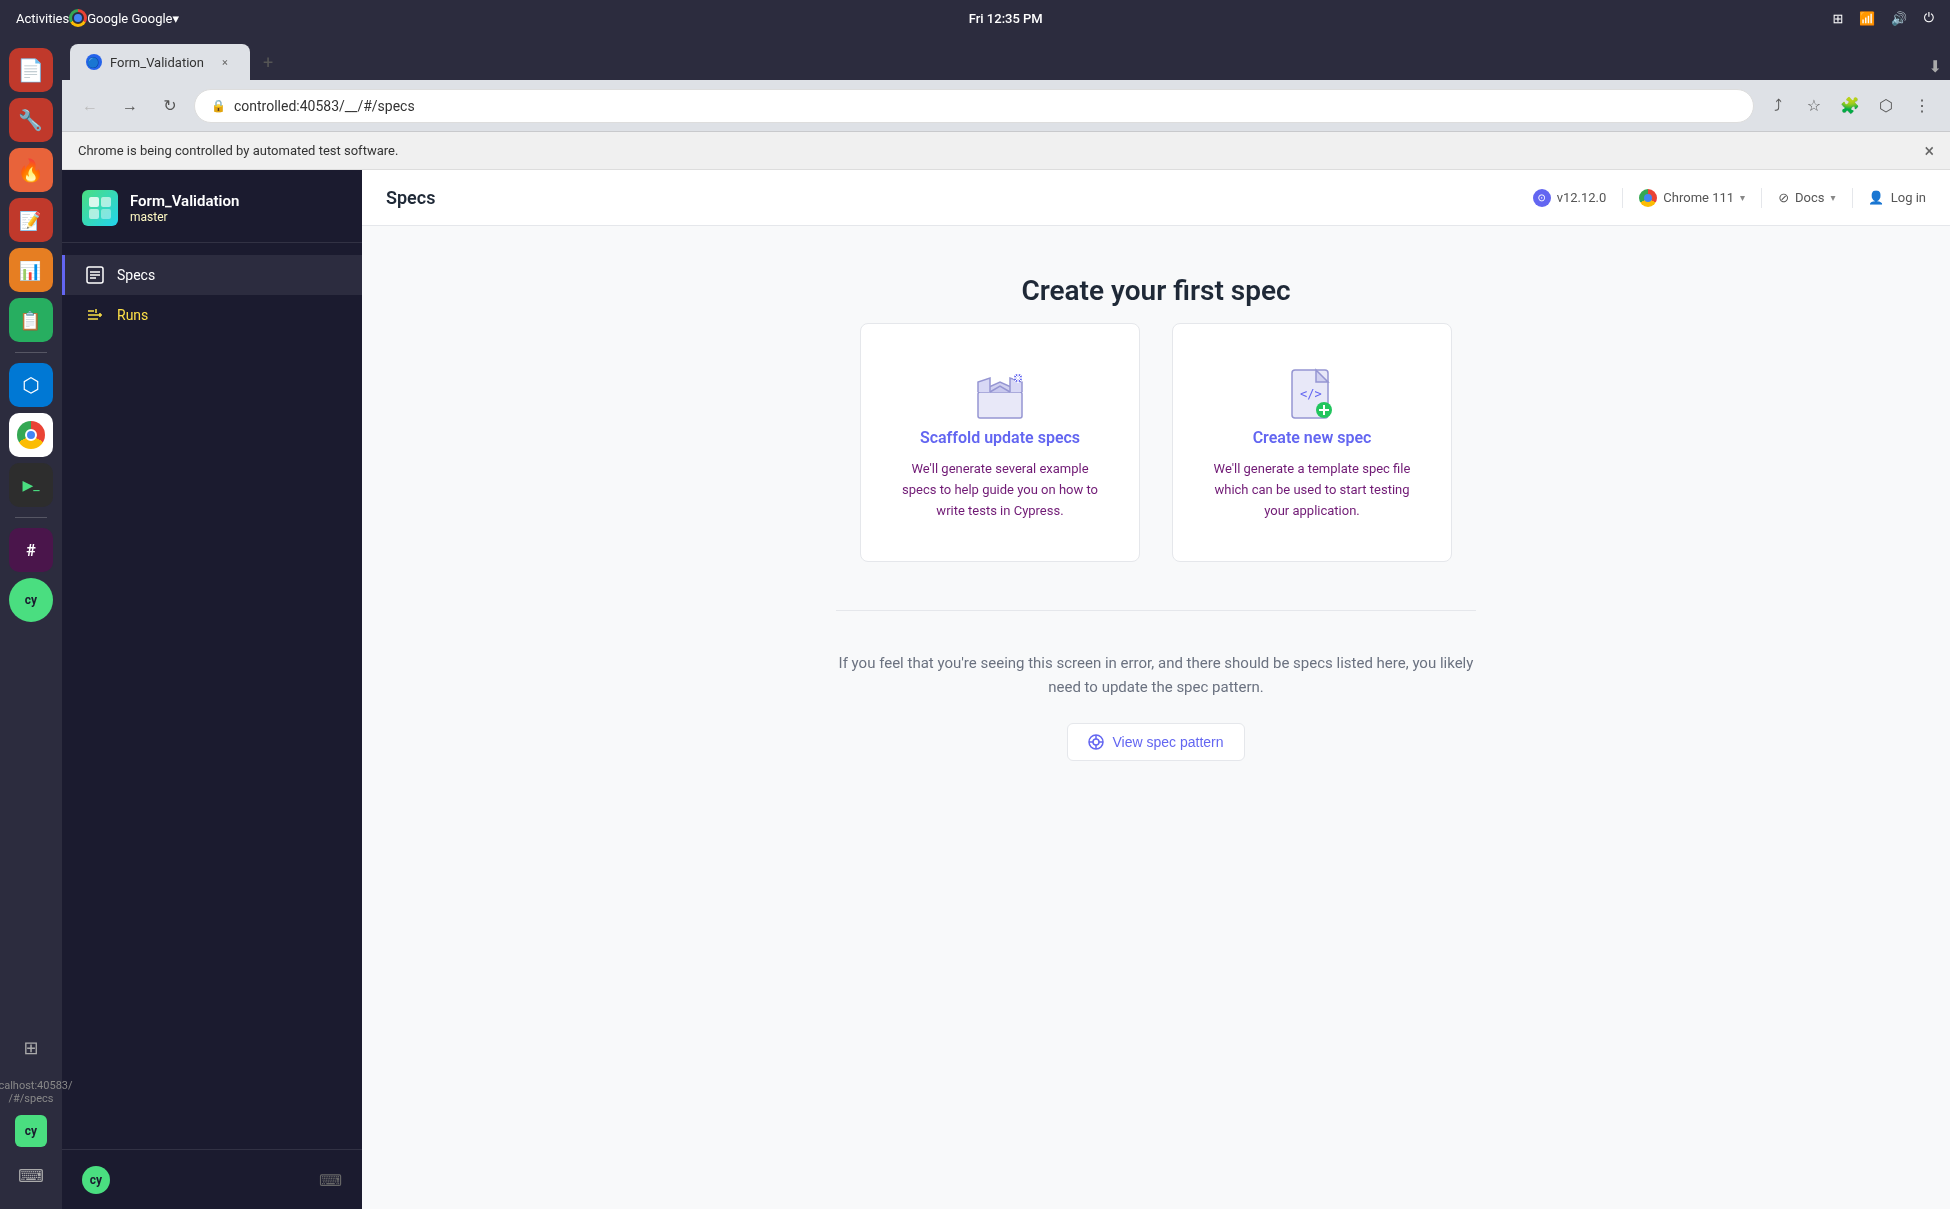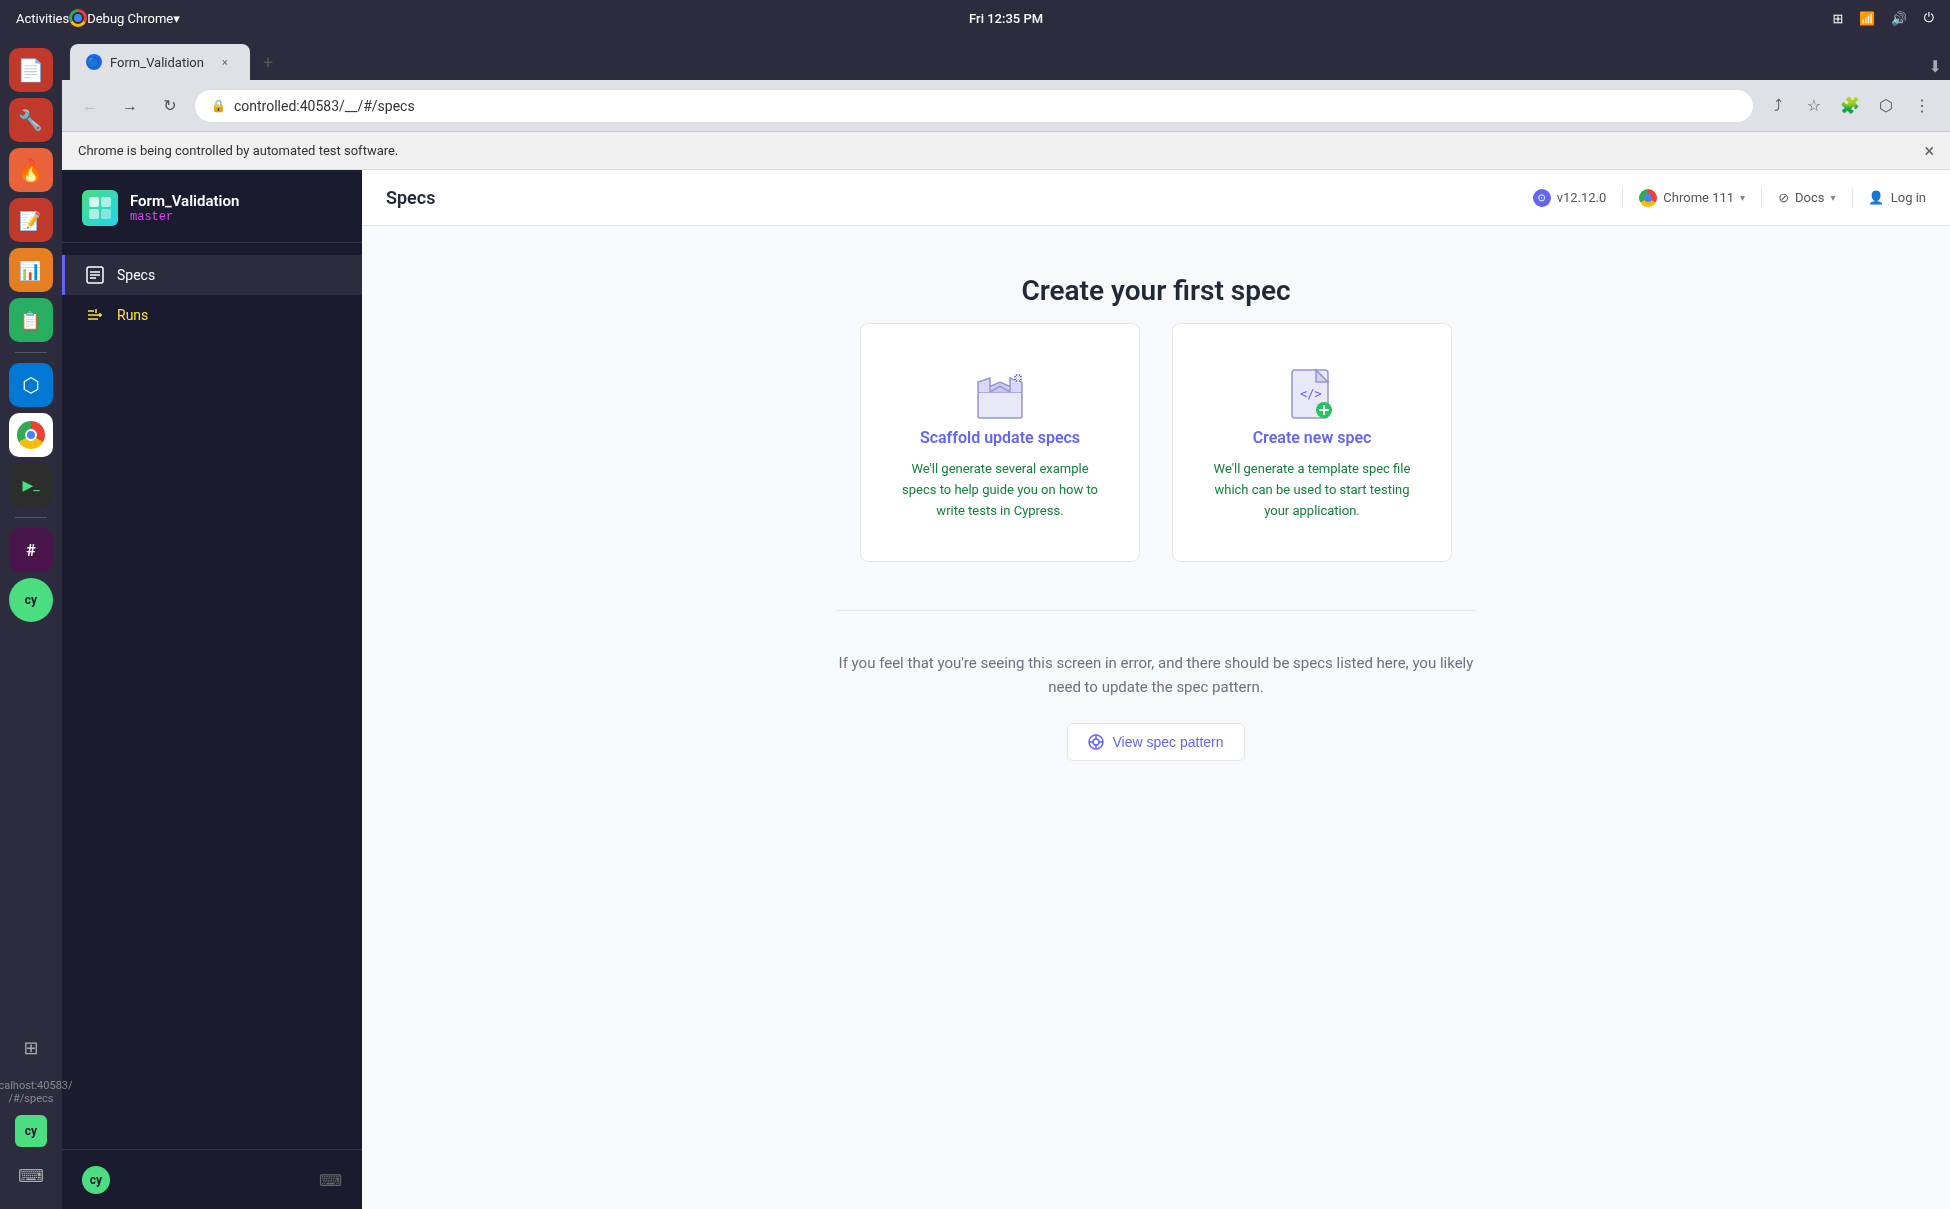"Debug Chrome" span { text: Debug Chrome -> Google Google }
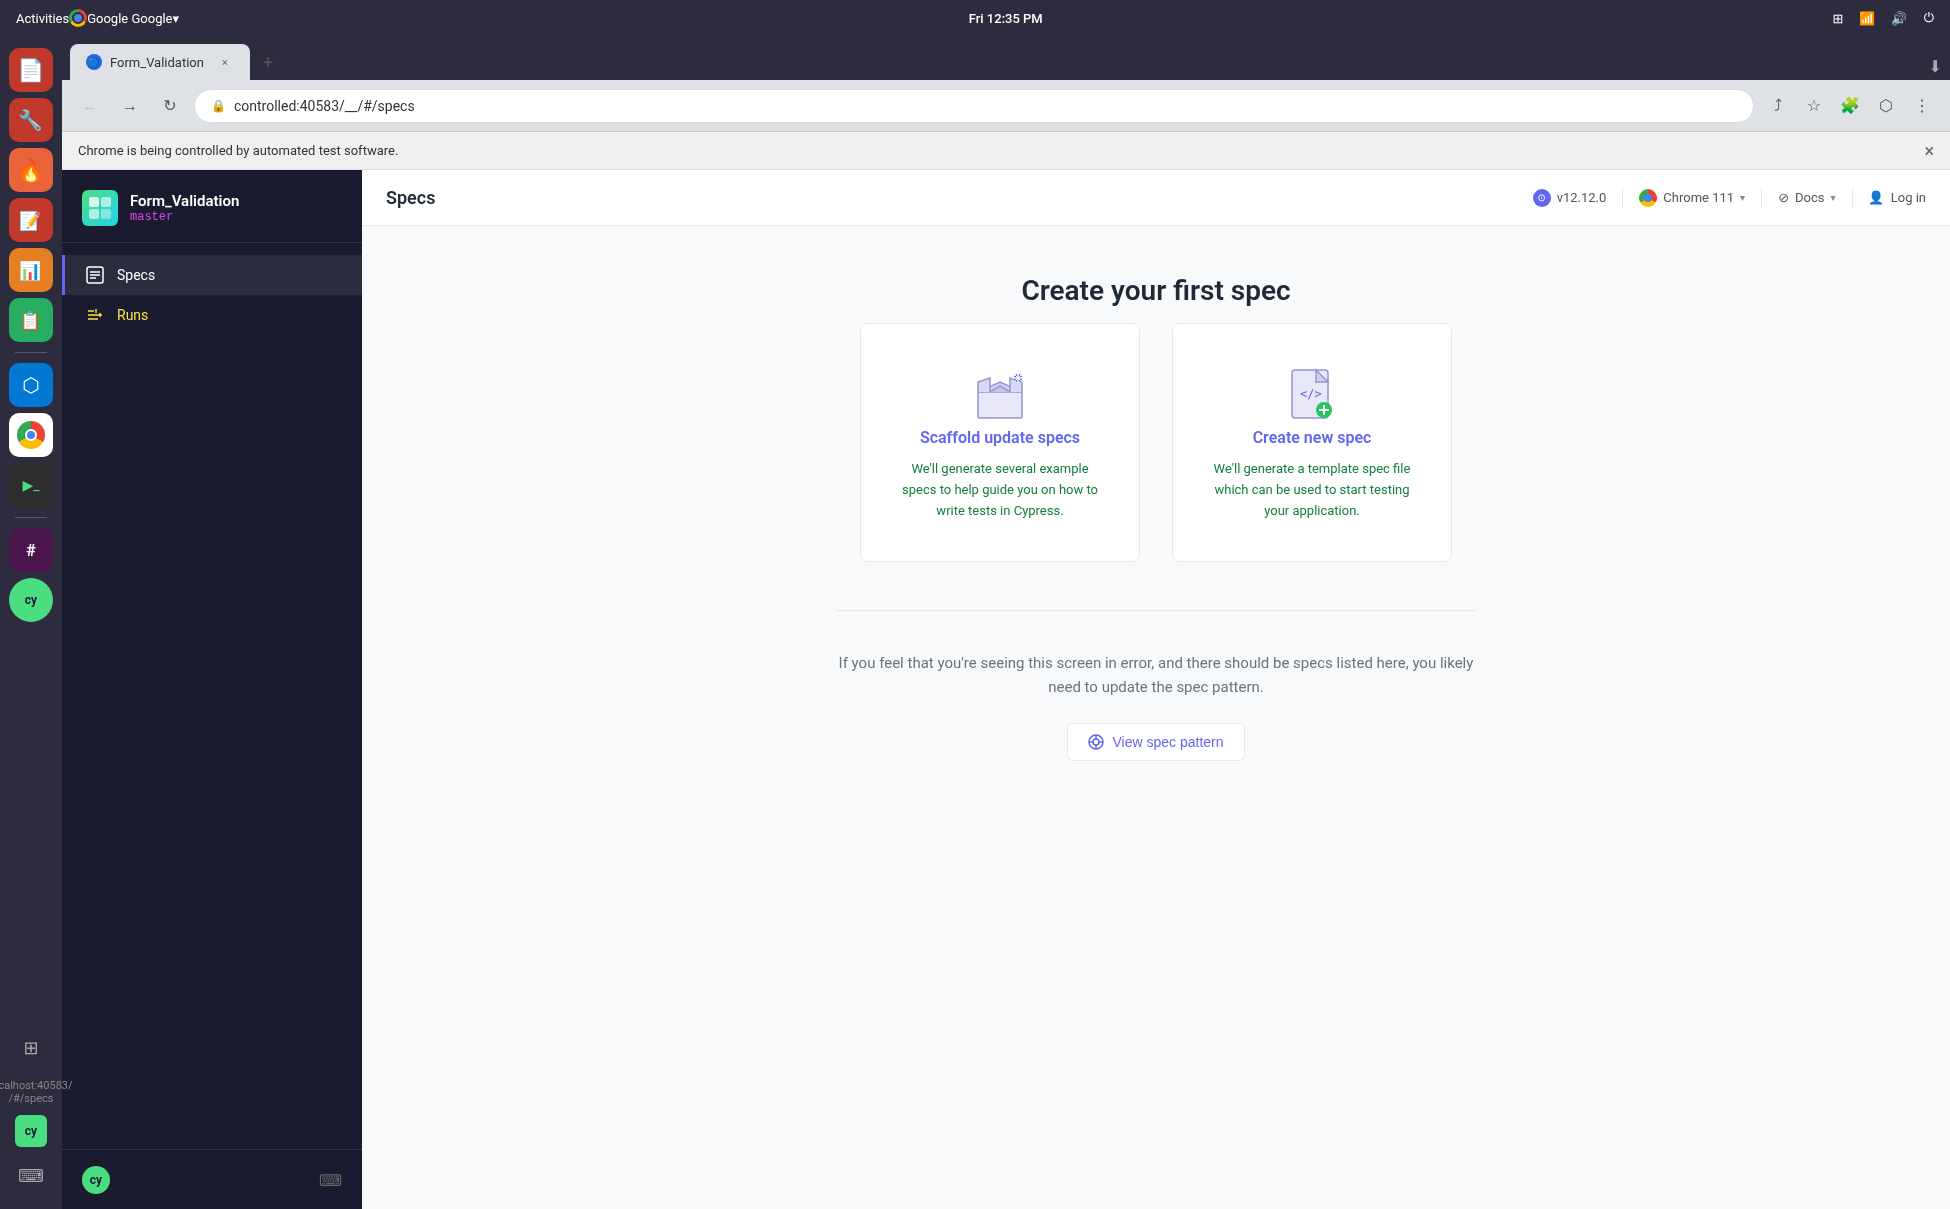"master" .sidebar-branch { color: #d946ef -> #fef9c3; font-family: Liberation Mono, monospace -> none }
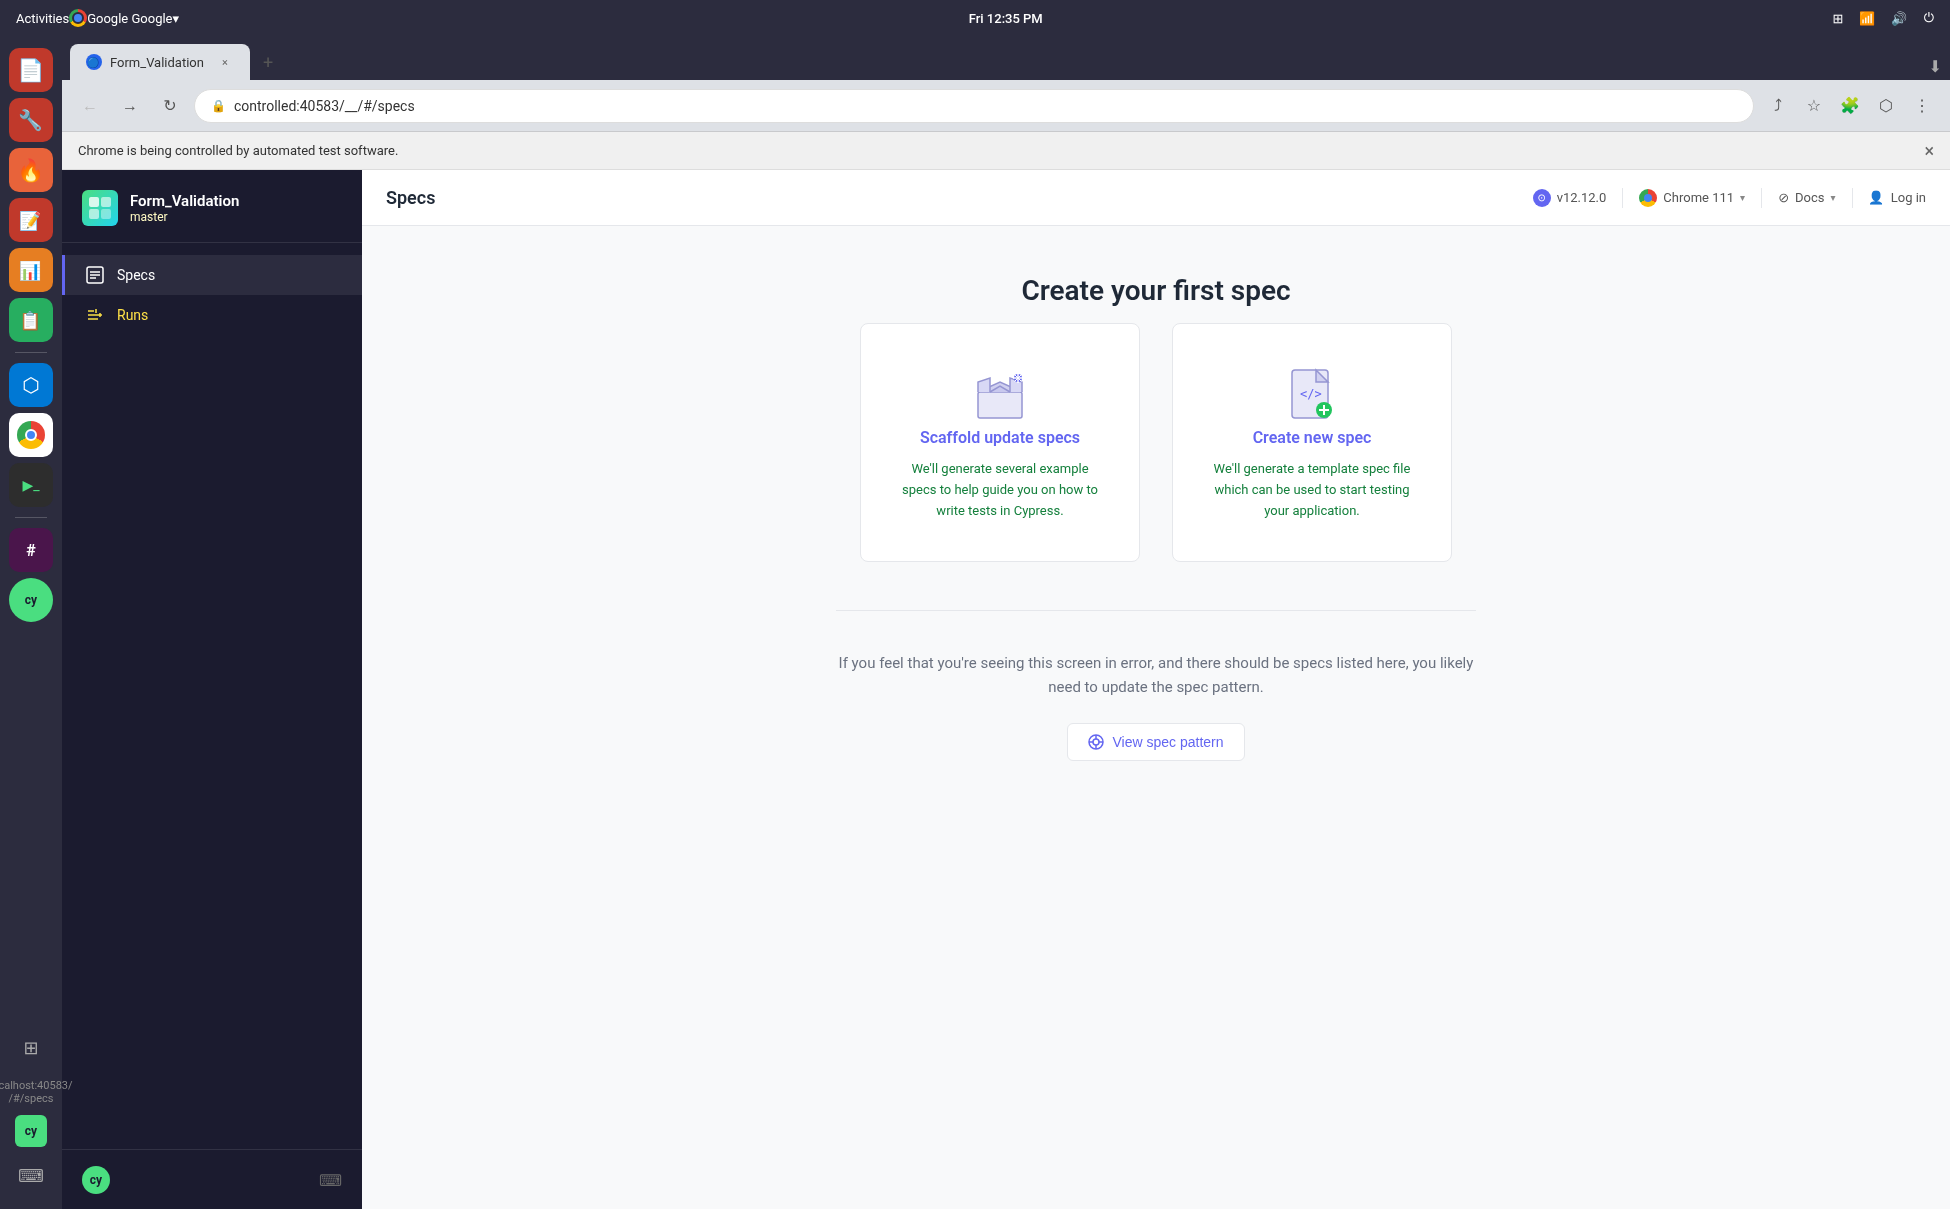"We'll generate several example specs" .spec-card-desc { color: #15803d -> #701a75 }
